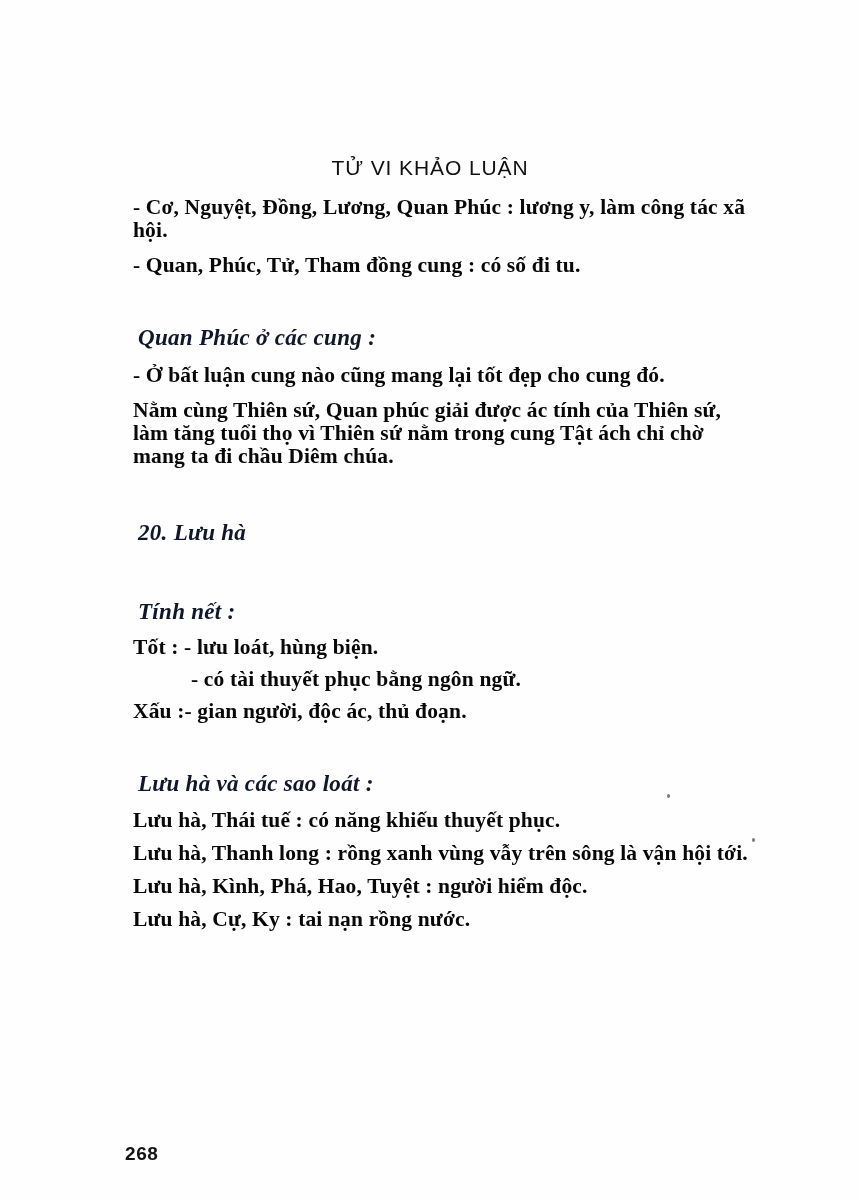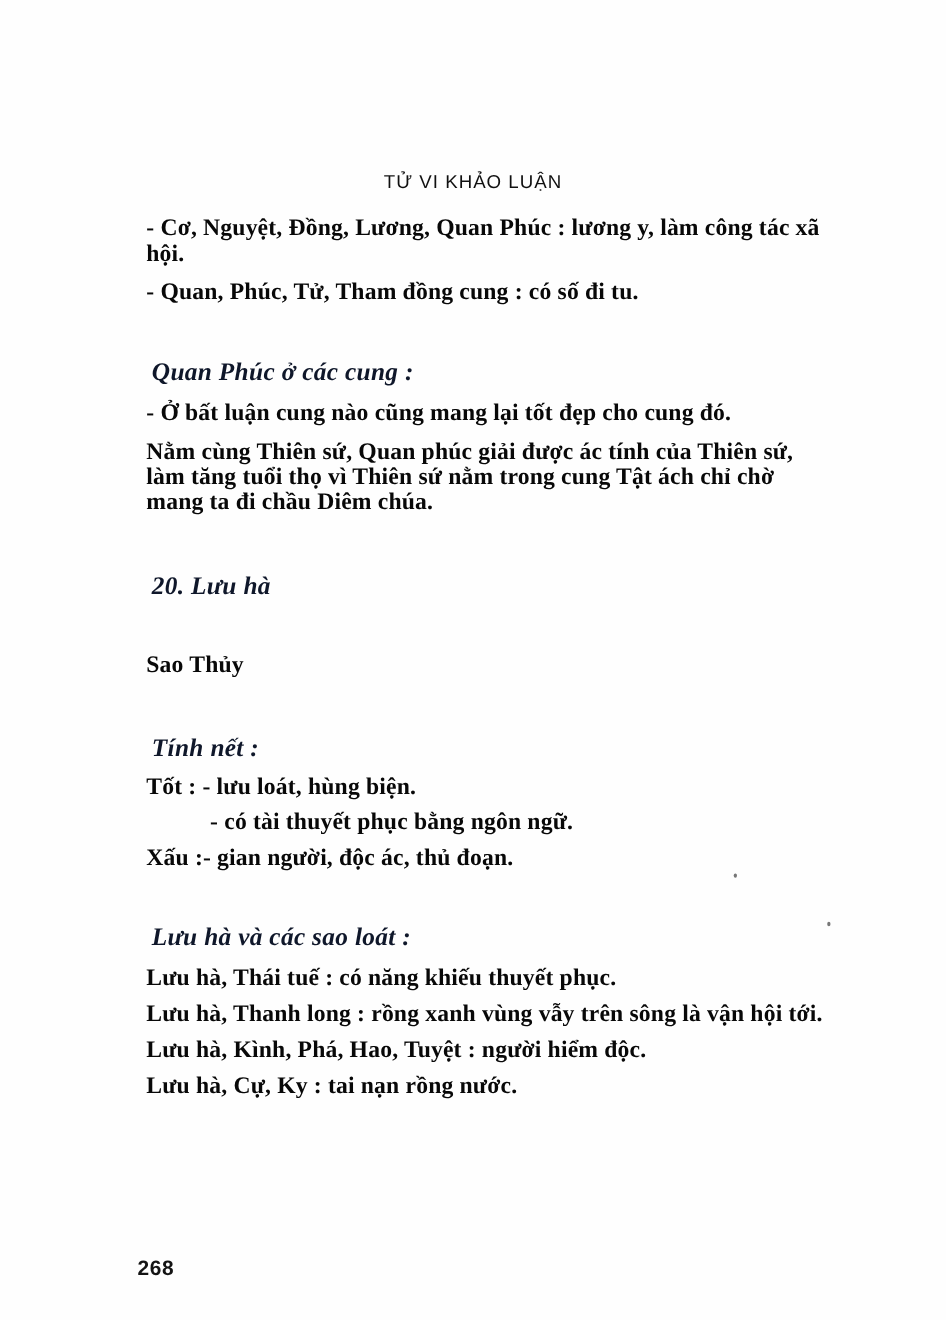"TỬ VI KHẢO LUẬN" .running-head { font-size: 17px -> 21px }
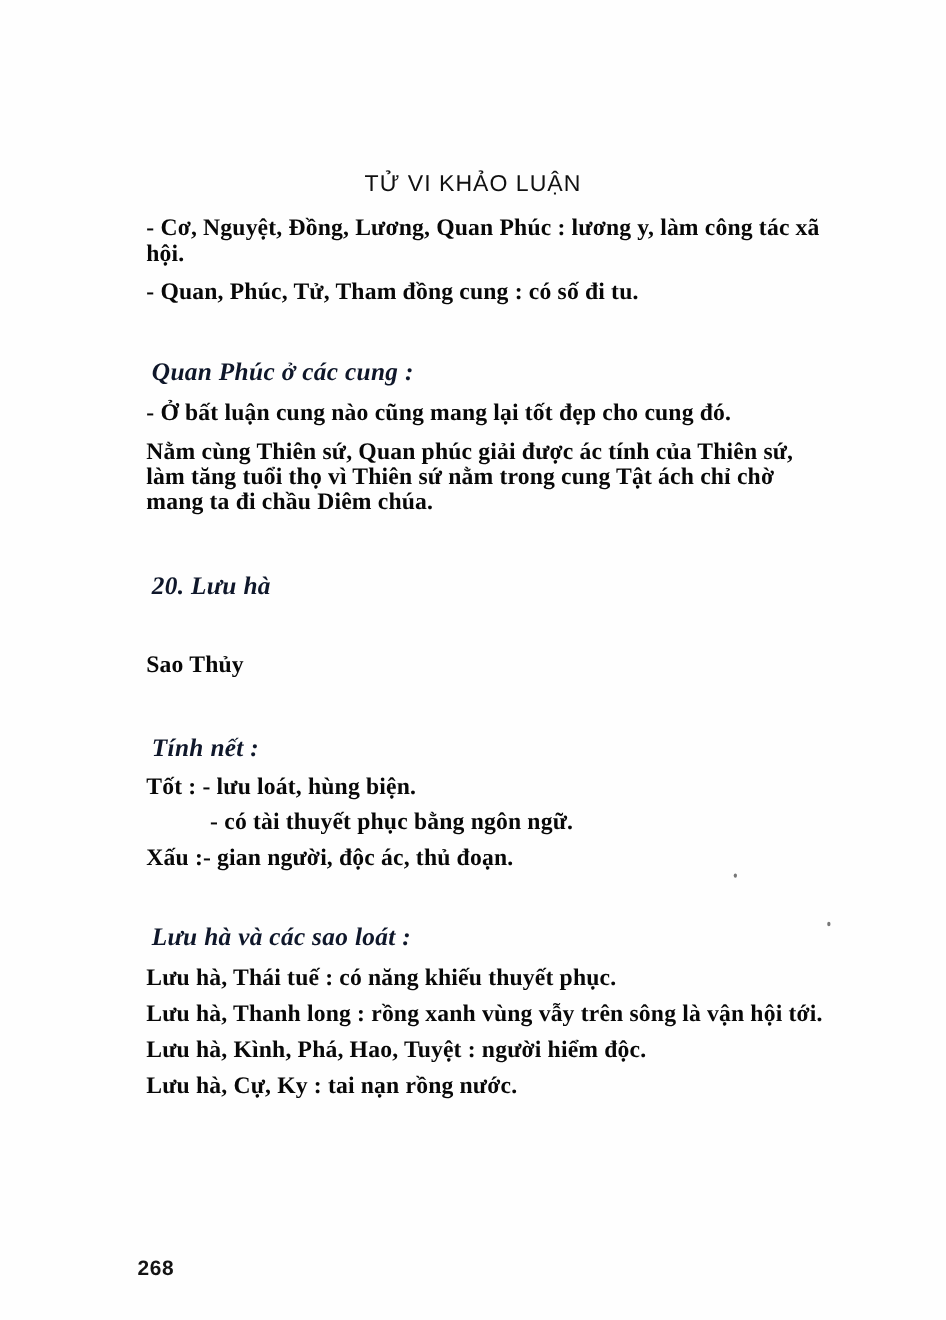"Sao Thủy" p.para { html: <p>Sao Thủy</p> -> none }
